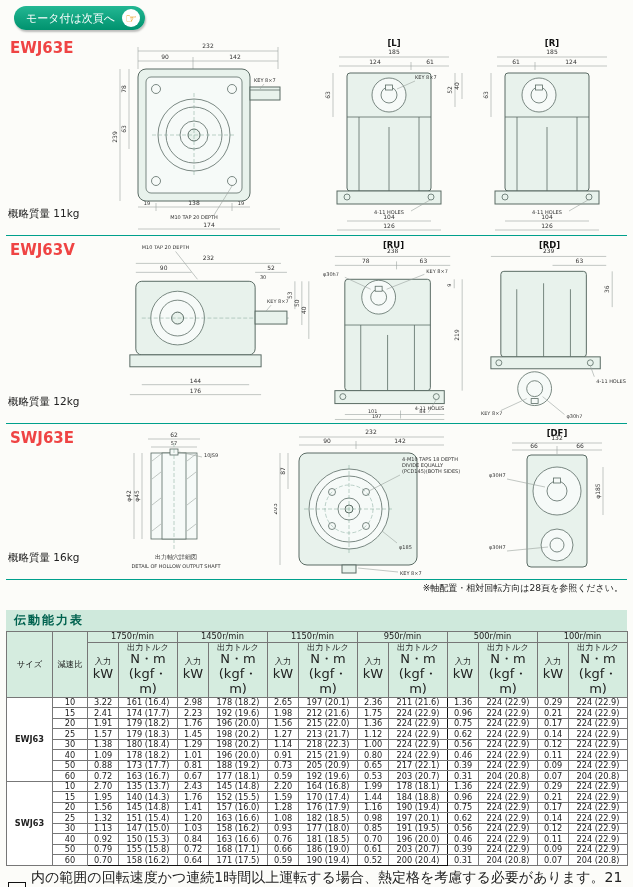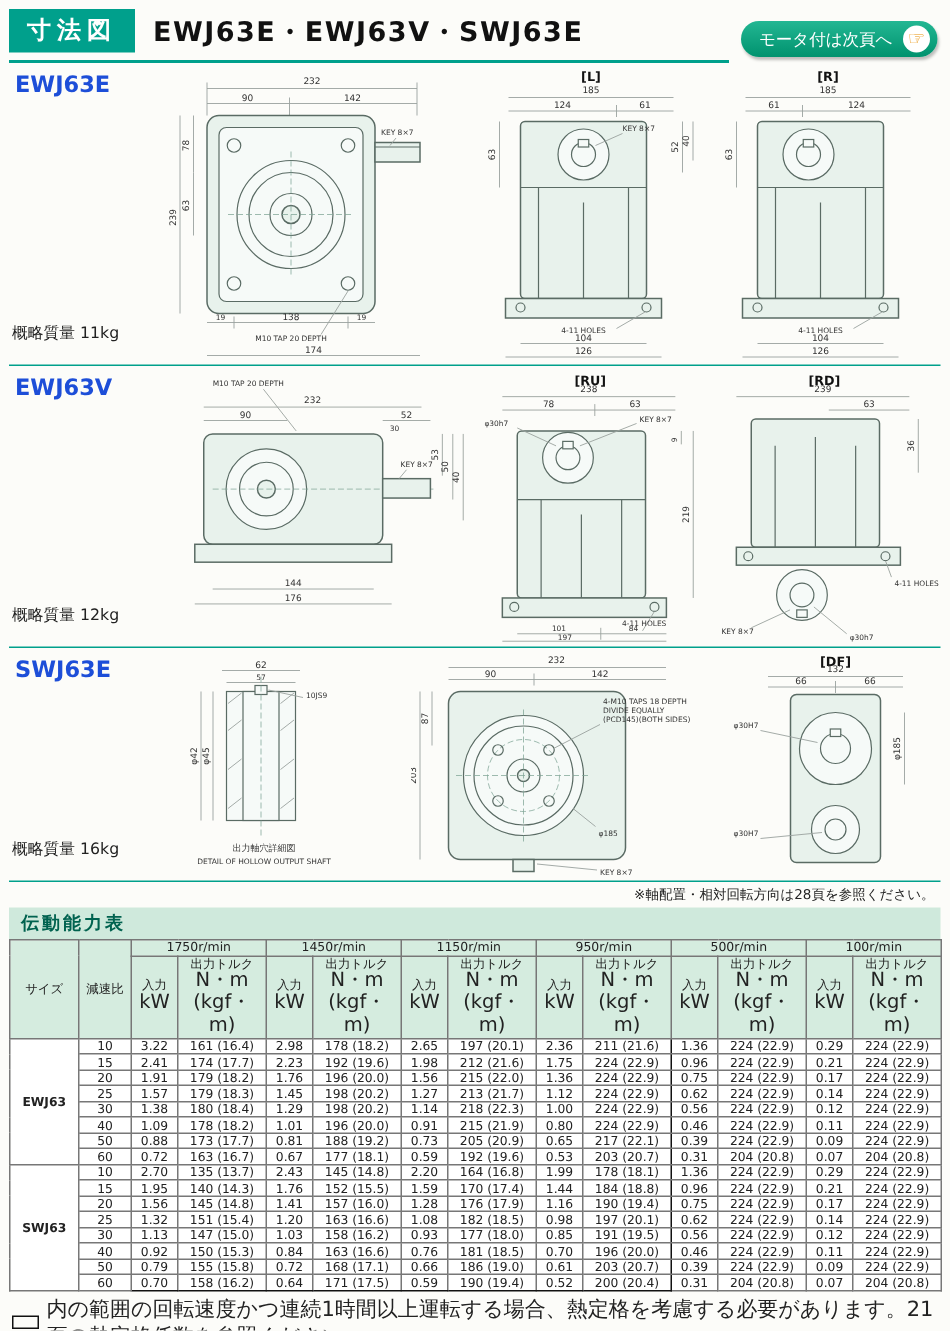"寸法図" div.hdr-left { html: <div> <span>寸法図</span> <span>EWJ63E・EWJ63V・SWJ63E</span> </div> -> none }
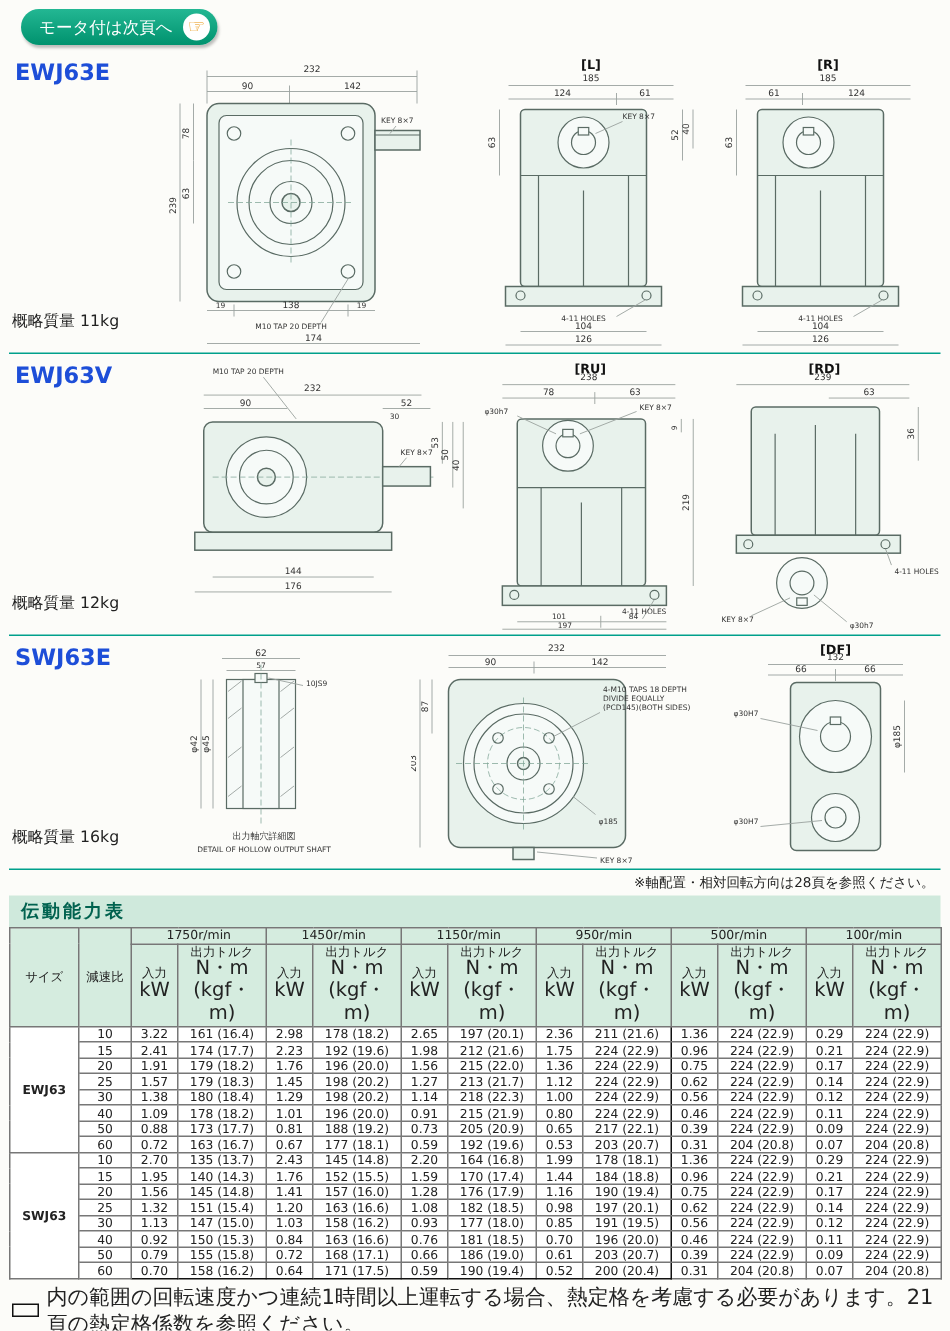"EWJ63E" .sec-title { color: #1d4ed8 -> #ef4444 }
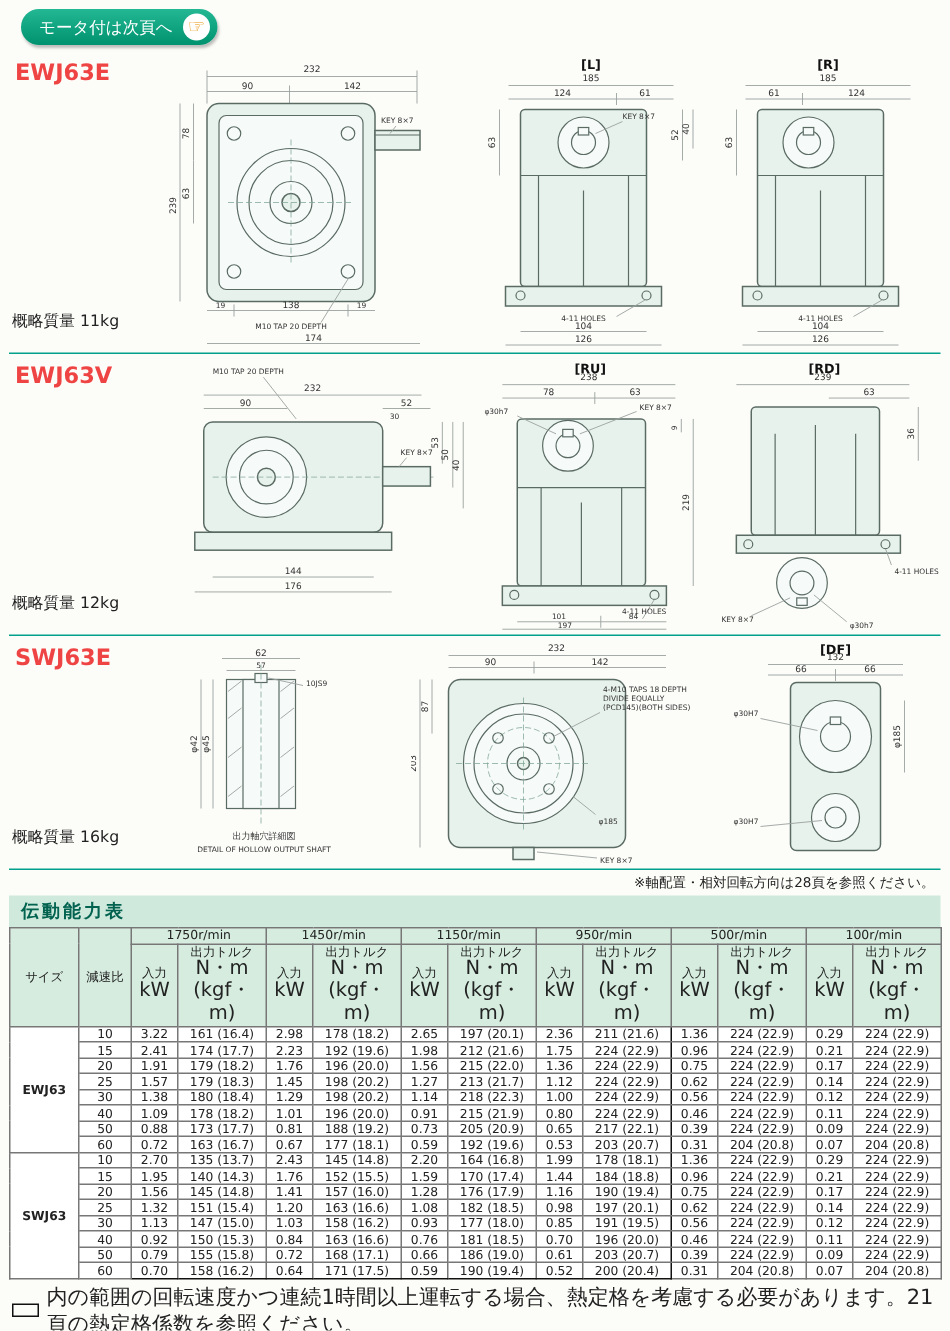"※軸配置・相対回転方向は28頁を参照ください。" .note-line { padding: 2px 4px 2px 0 -> 2px 4px 15px 0 }
